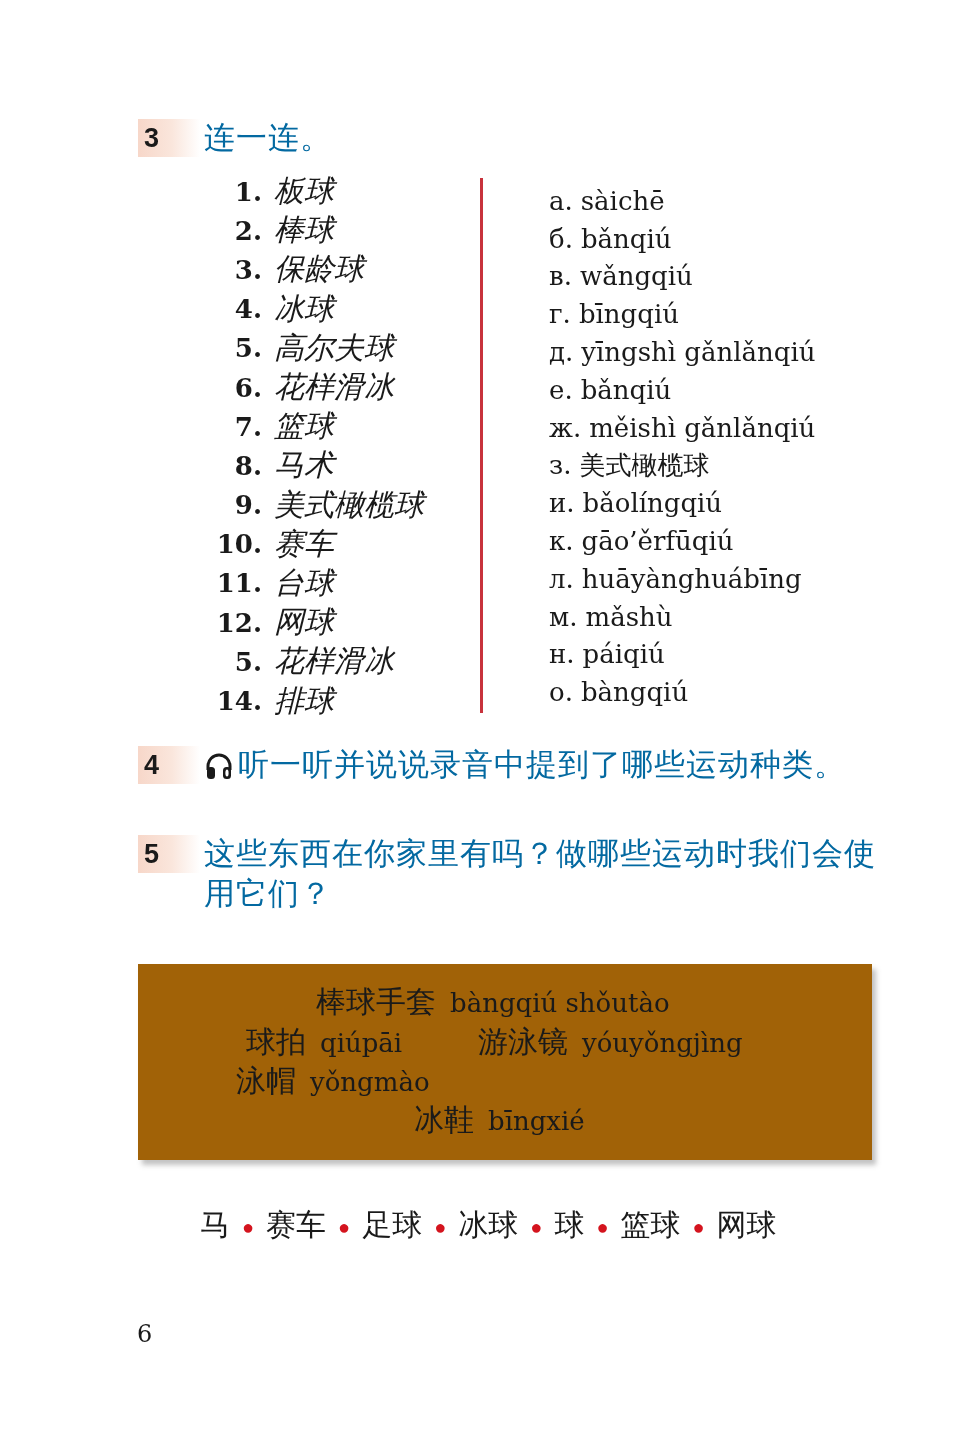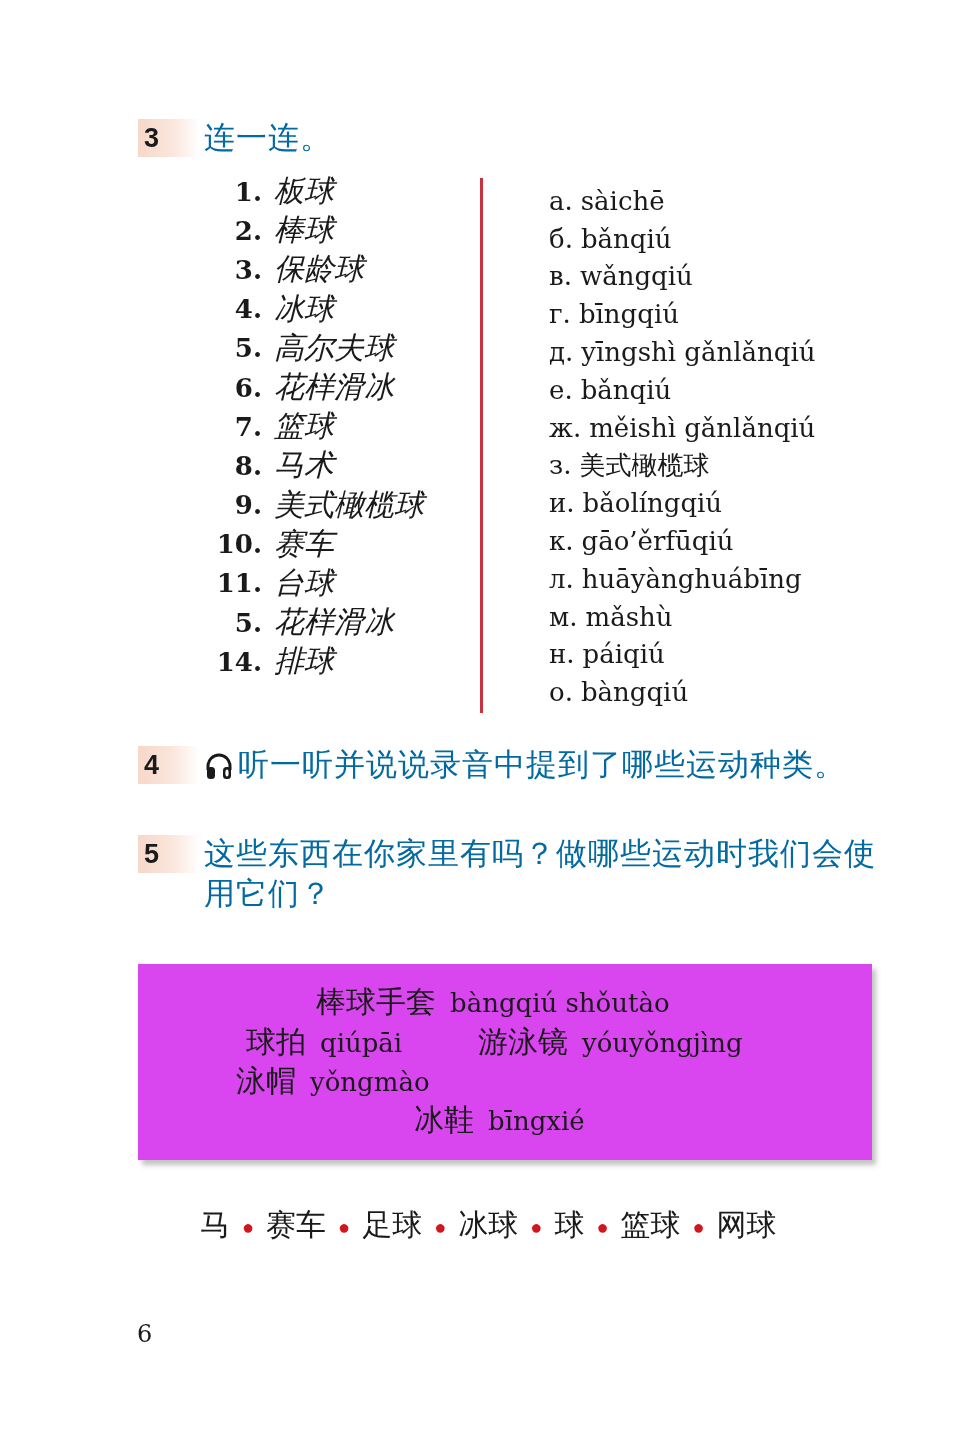"12." div.left-item { html: none -> <div> <span>12.</span> <span>网球</span> </div> }
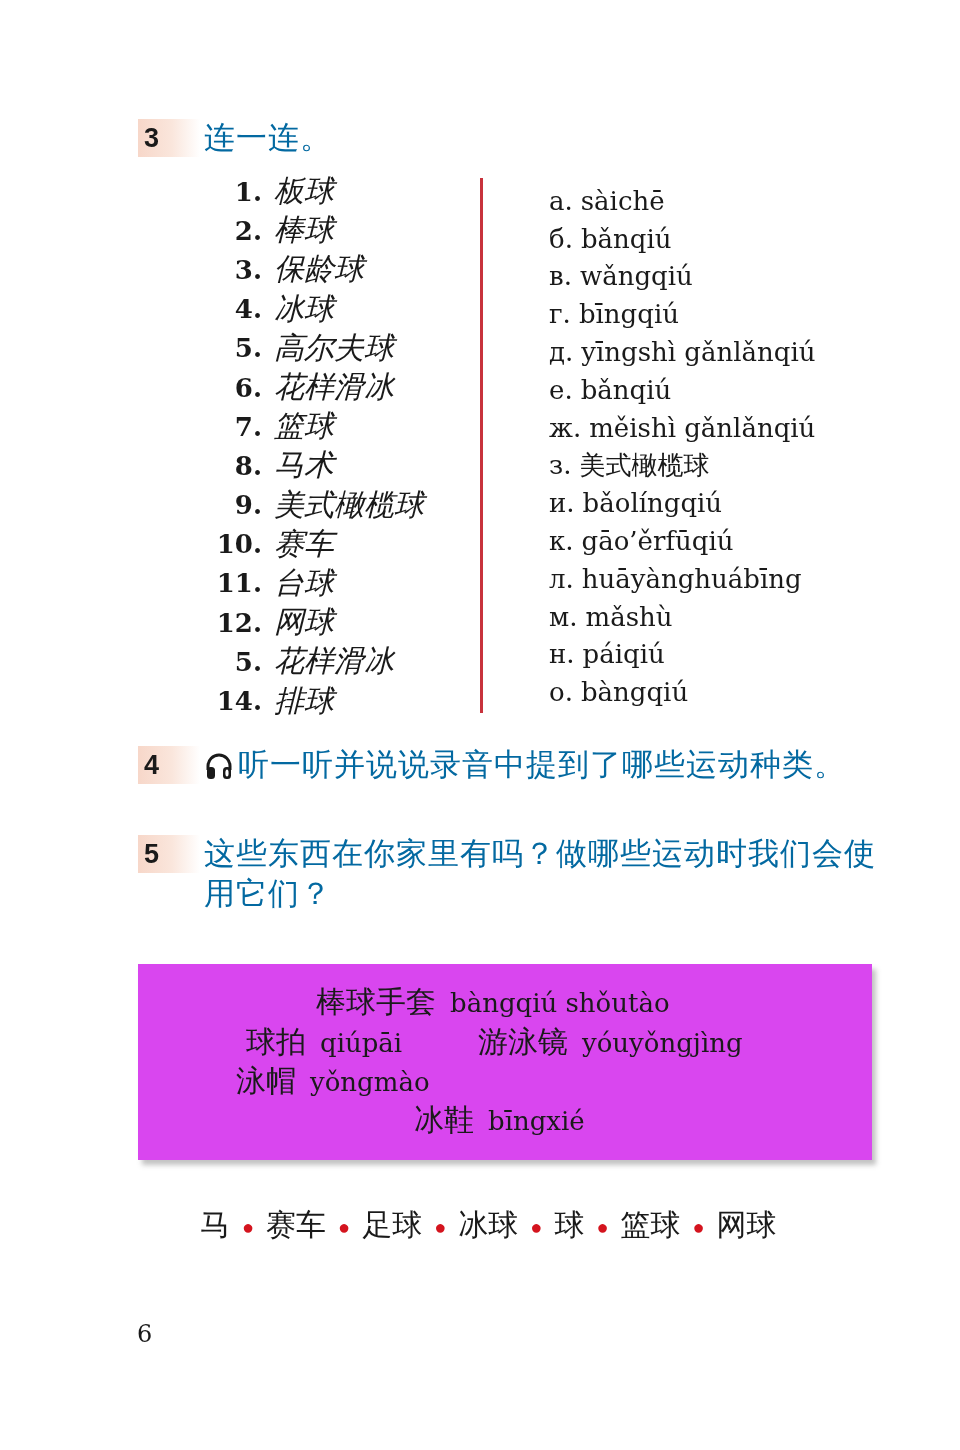"棒球手套 bàngqiú shǒutào" .vocab-box { background: #d946ef -> #a16207 }
